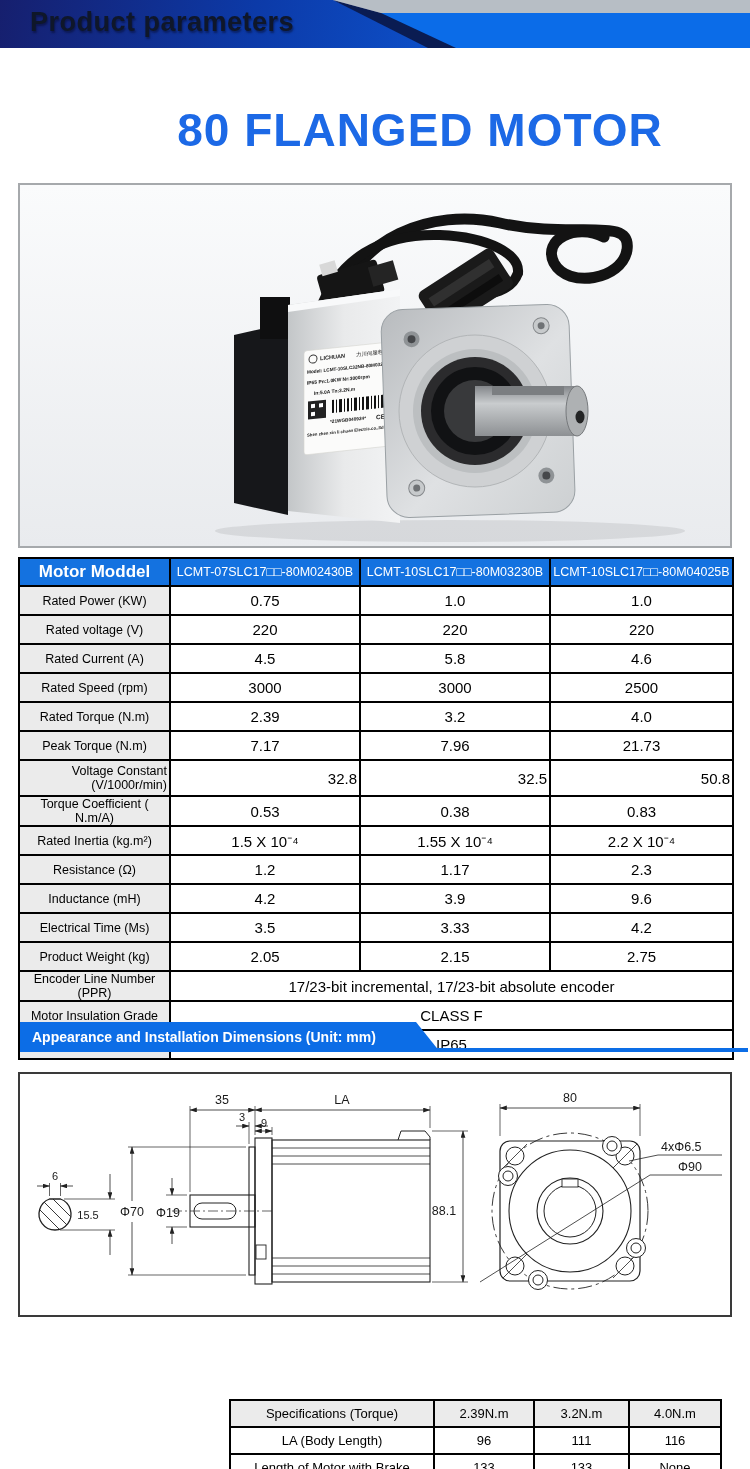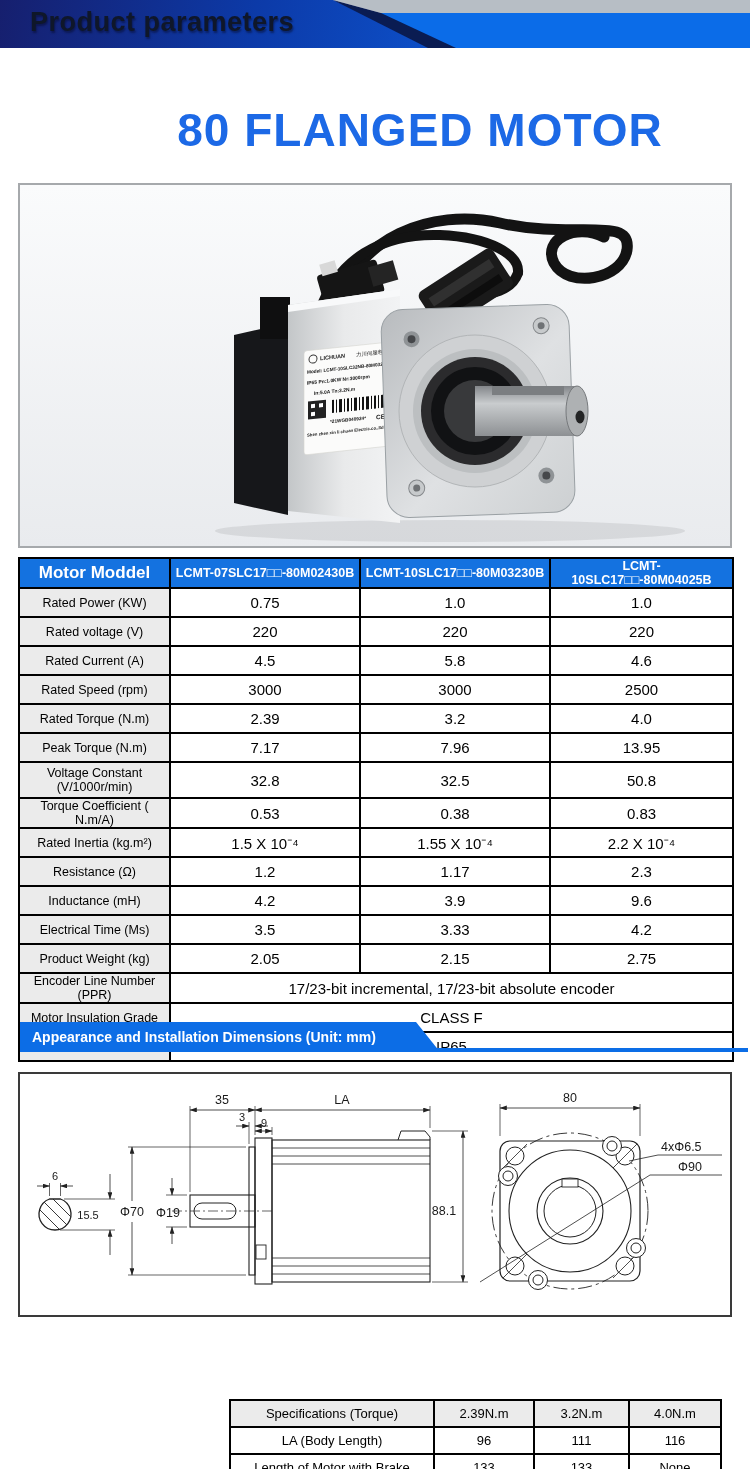"LCMT-07SLC17□□-80M02430B" .th-model { font-weight: bold -> normal }
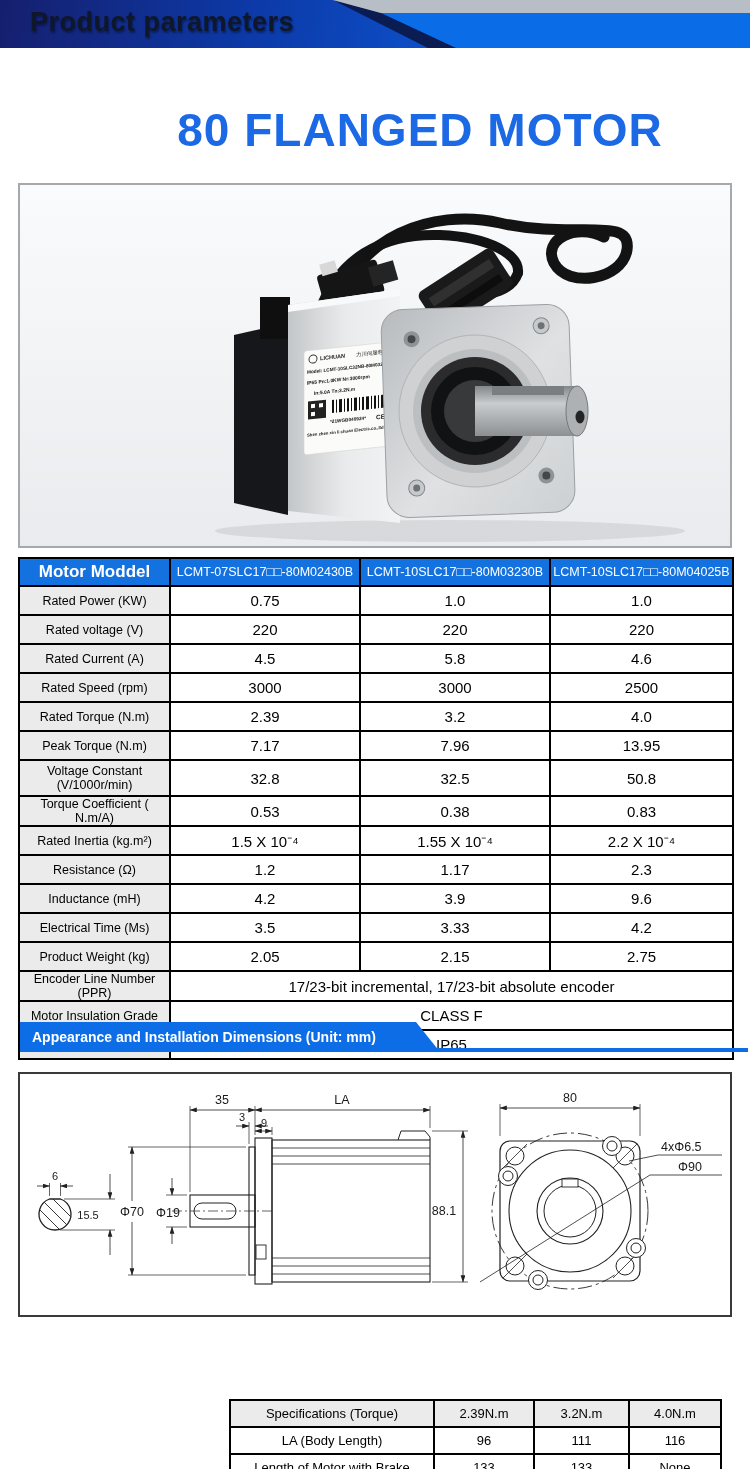"13.95" td.val { text: 13.95 -> 21.73 }
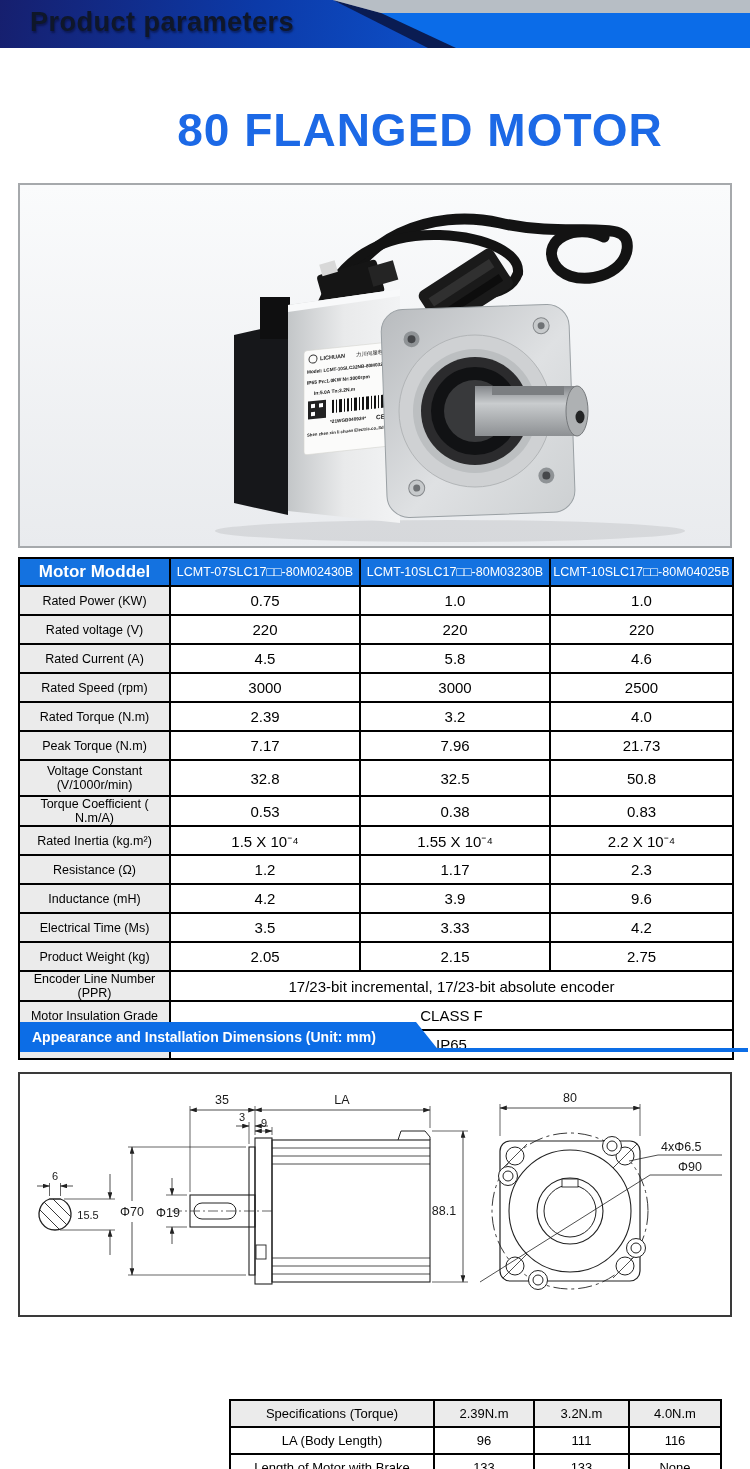"Voltage Constant (V/1000r/min)" .row-tall td { text-align: none -> right }
